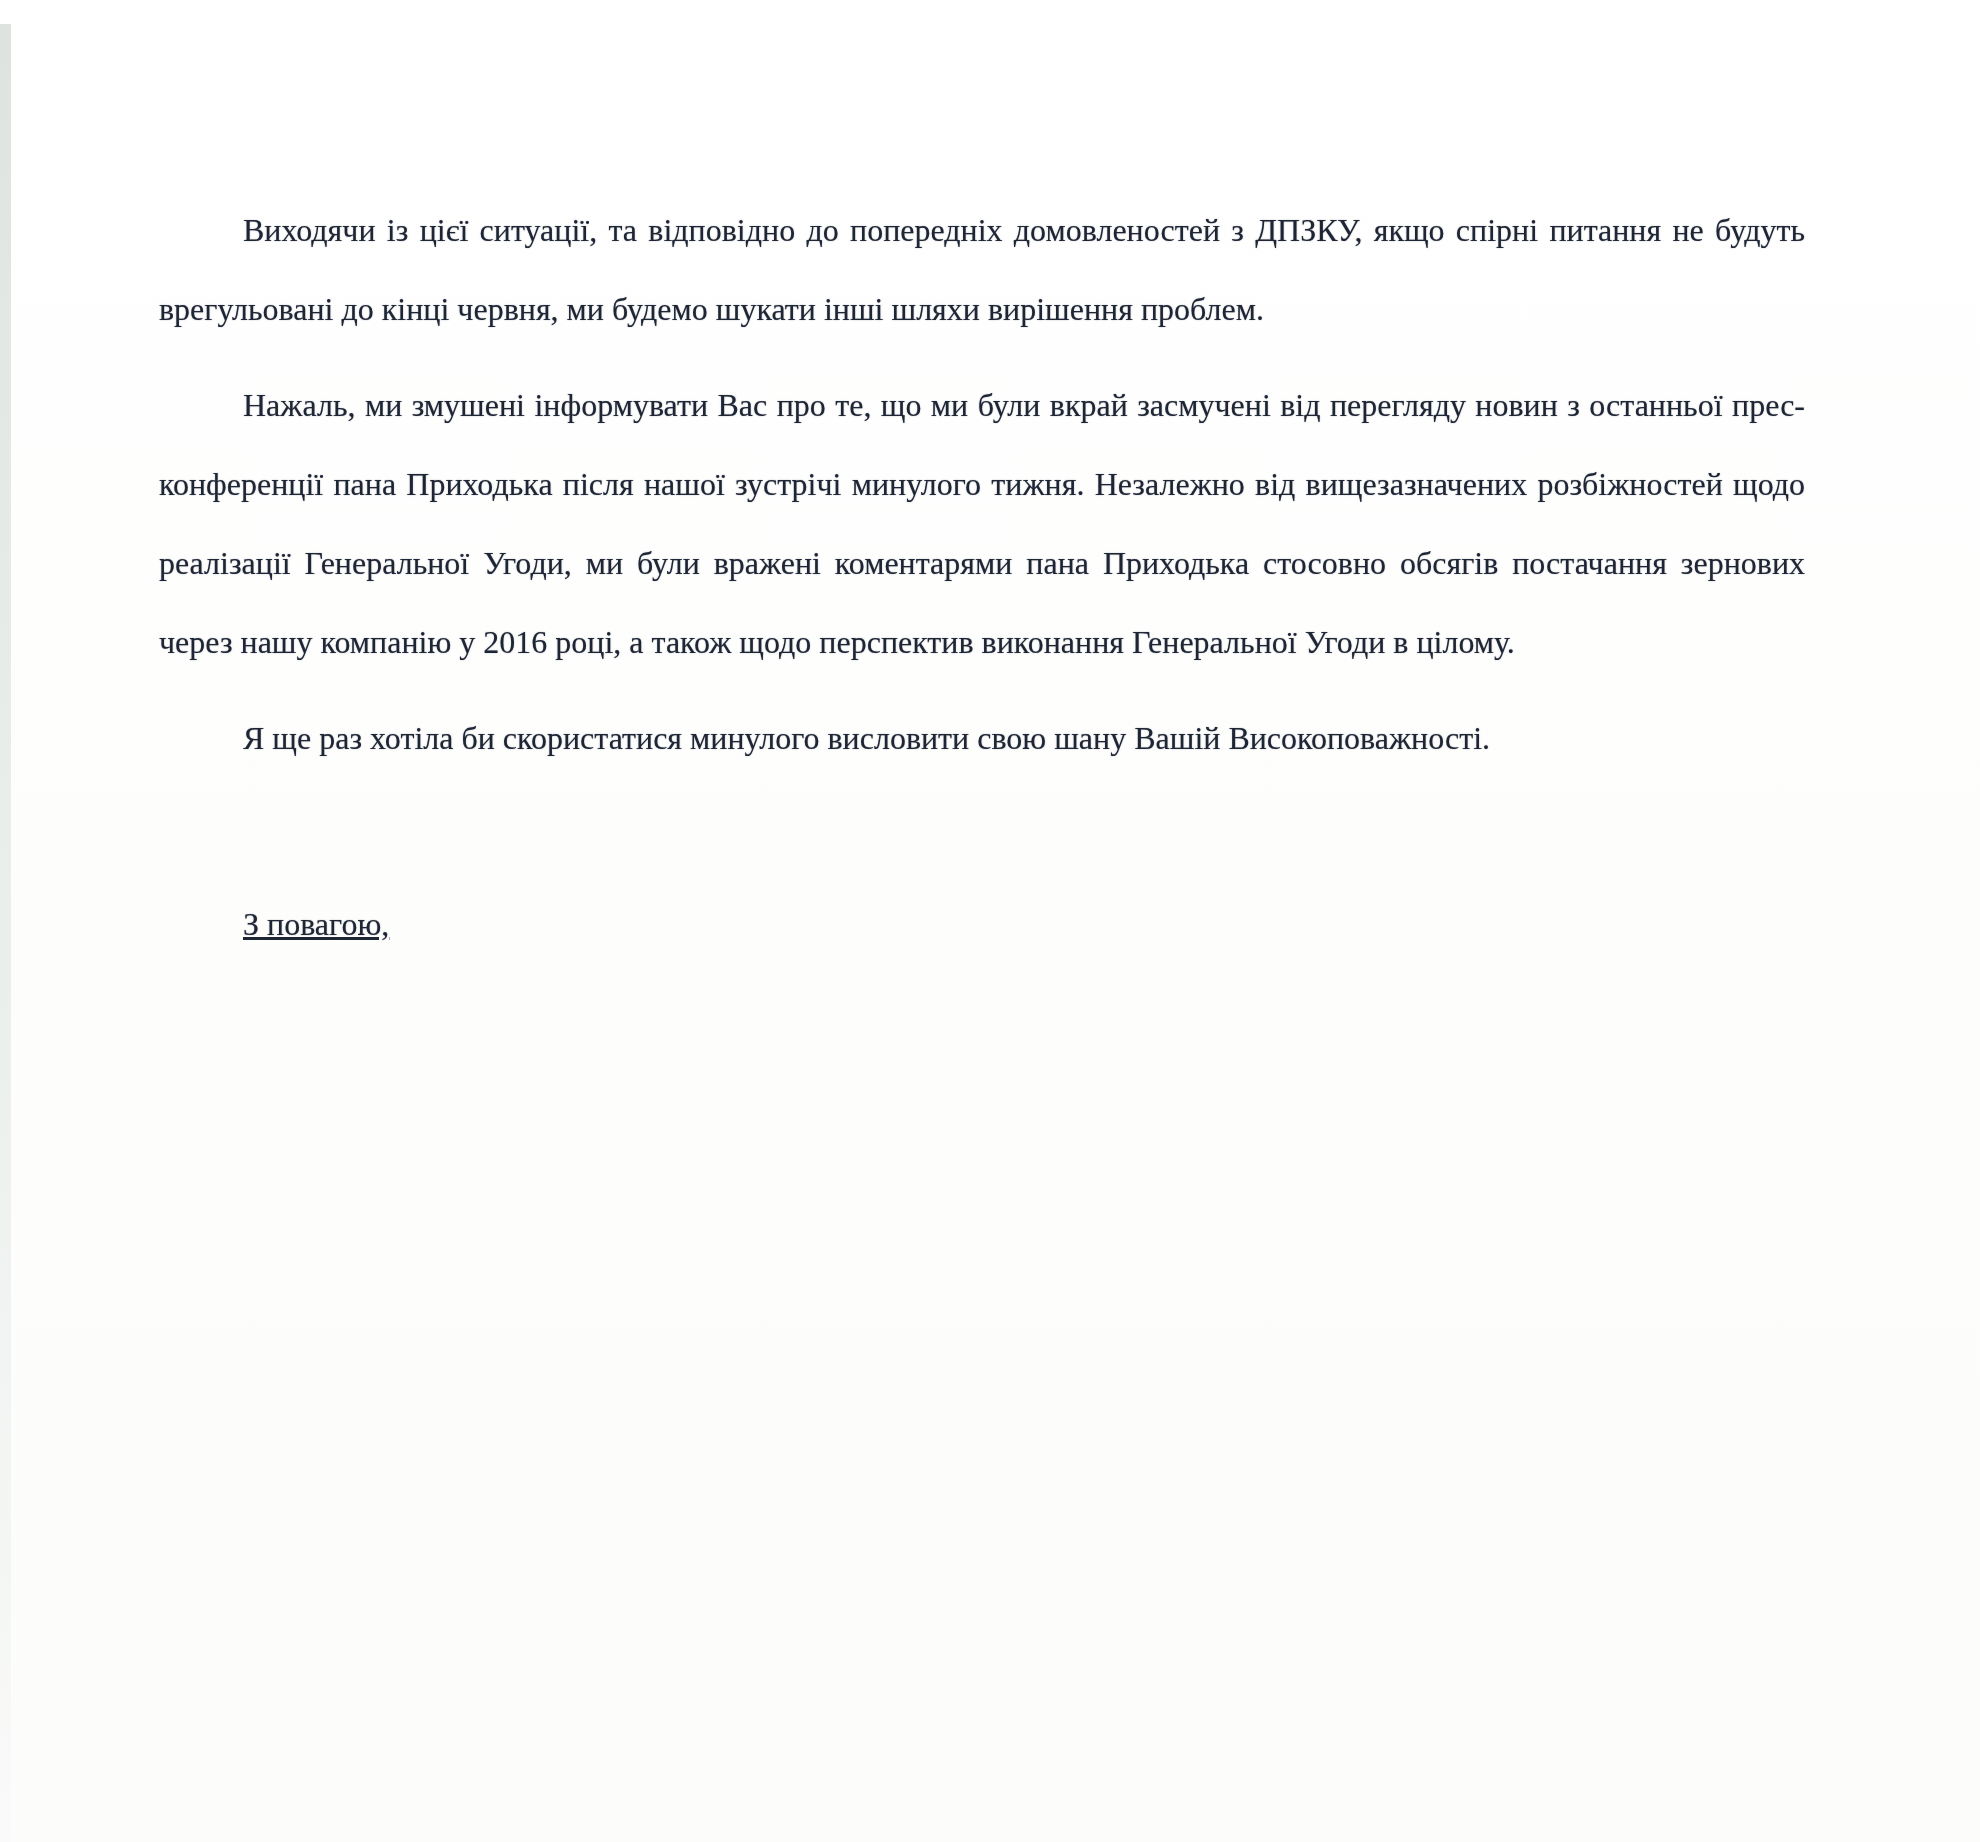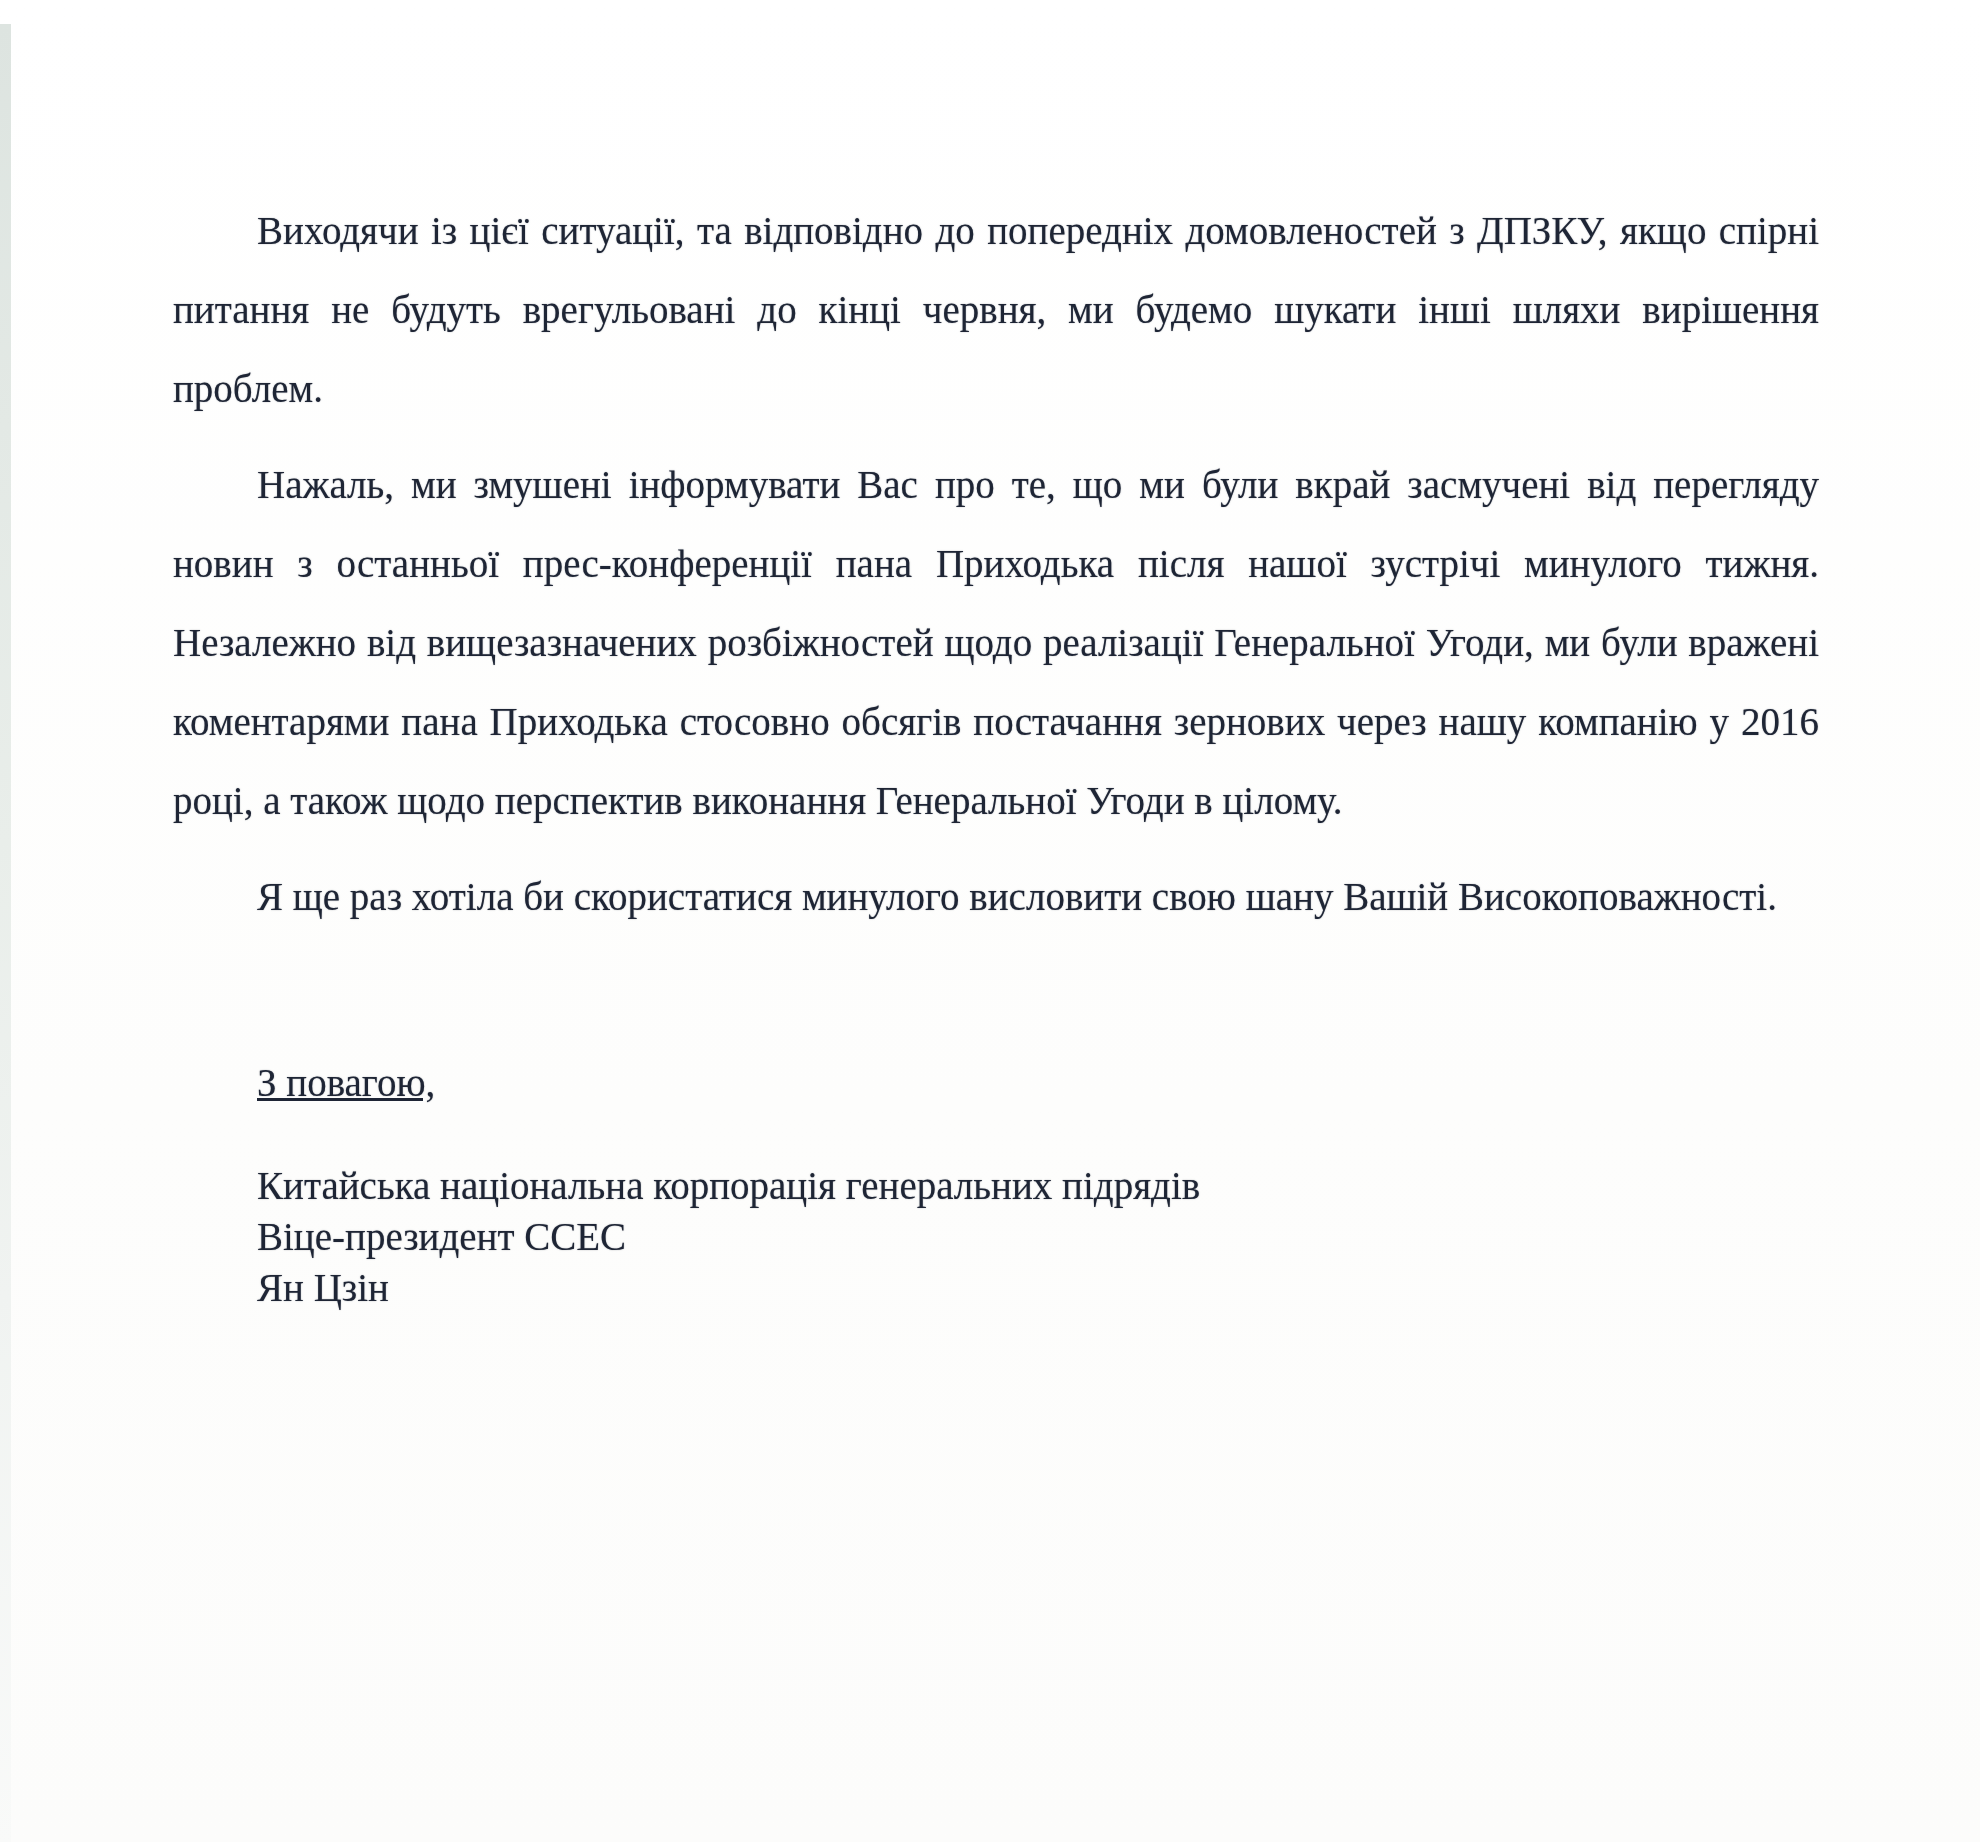"Виходячи із цієї ситуації, та" .content { font-size: 39px -> 32px; left: 173px -> 159px }
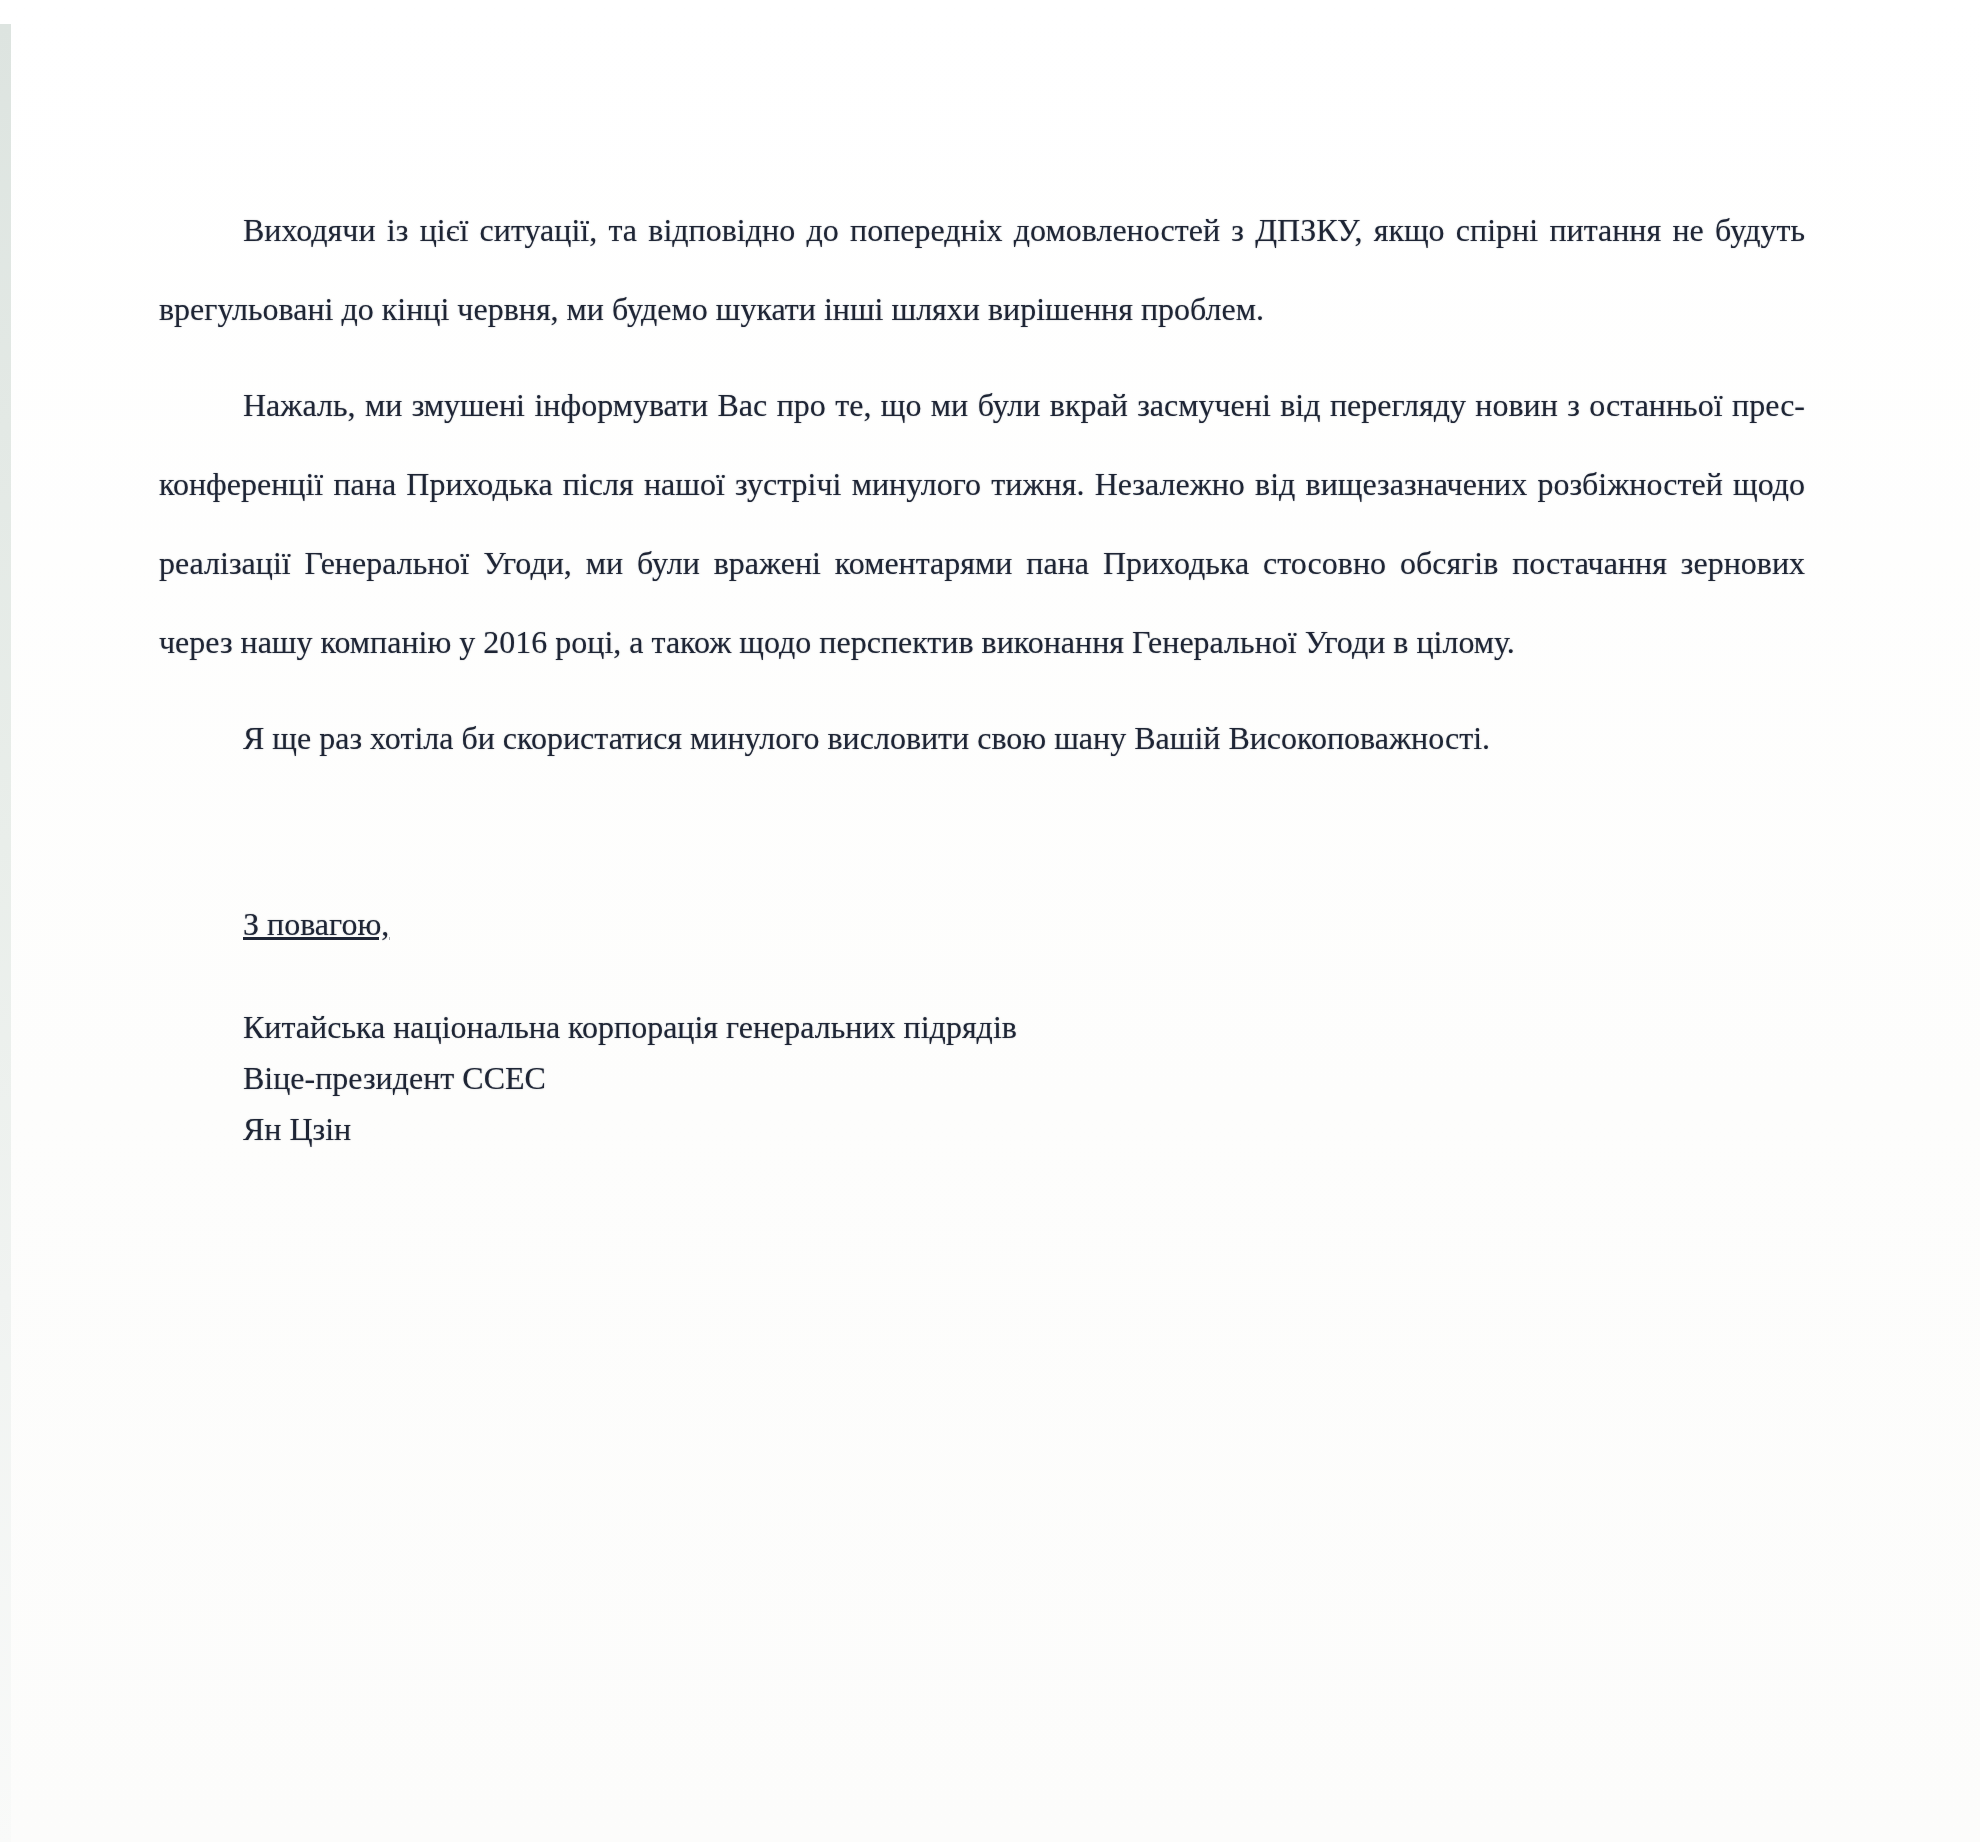"Китайська національна корпорація" div.signature { html: <div> <div>Китайська національна корпорація генеральних підрядів</div> <div>Віце-президент ССЕС</div> <div>Ян Цзін</div> </div> -> none }
